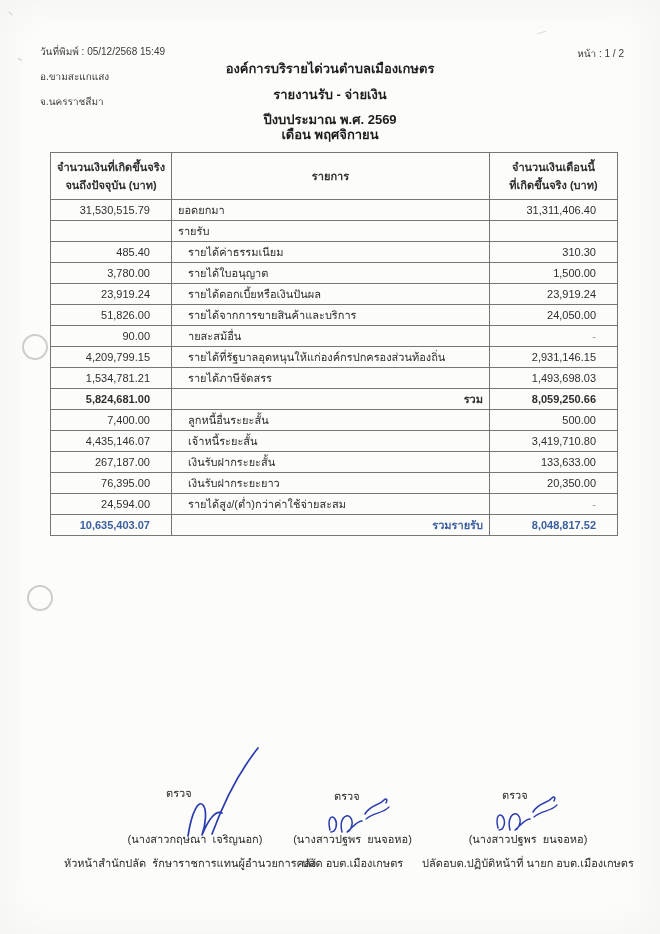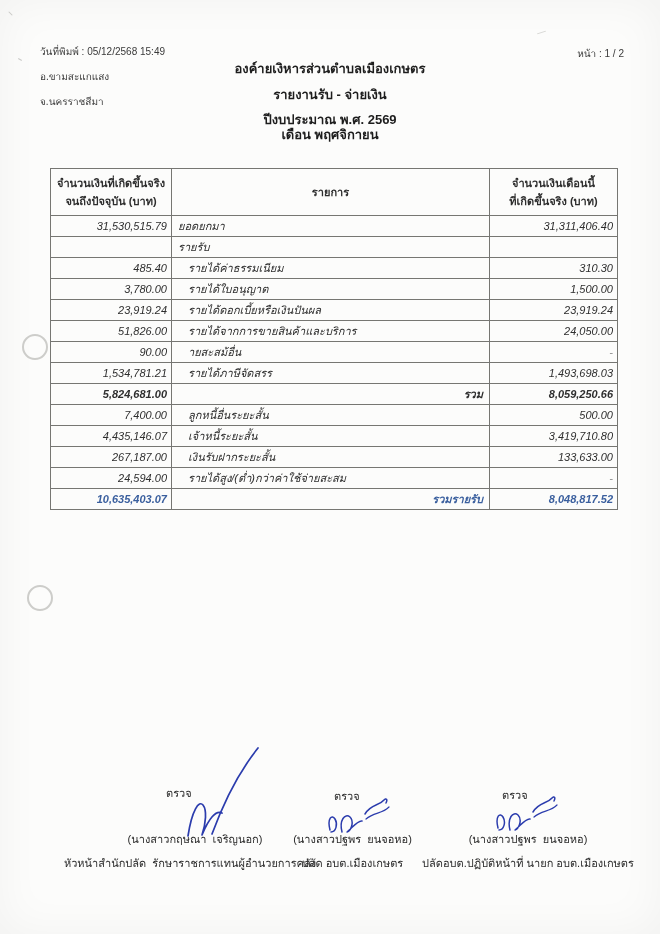"องค์ายเงิหารส่วนตำบลเมืองเกษตร" div.title-line { text: องค์ายเงิหารส่วนตำบลเมืองเกษตร -> องค์การบริรายได่วนตำบลเมืองเกษตร }
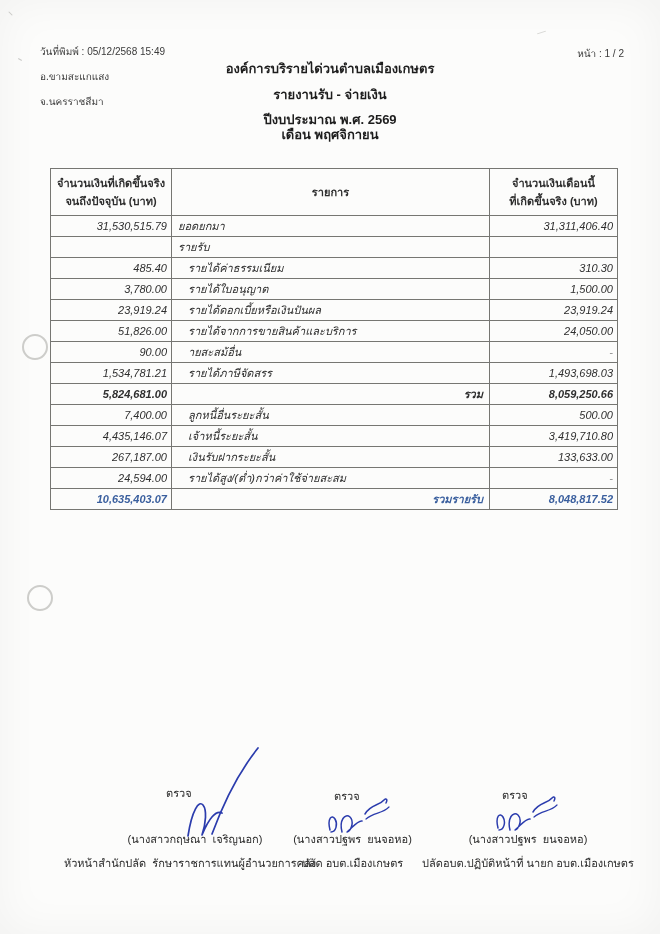"จำนวนเงินที่เกิดขึ้นจริง" .report-table { margin-top: 16px -> none }
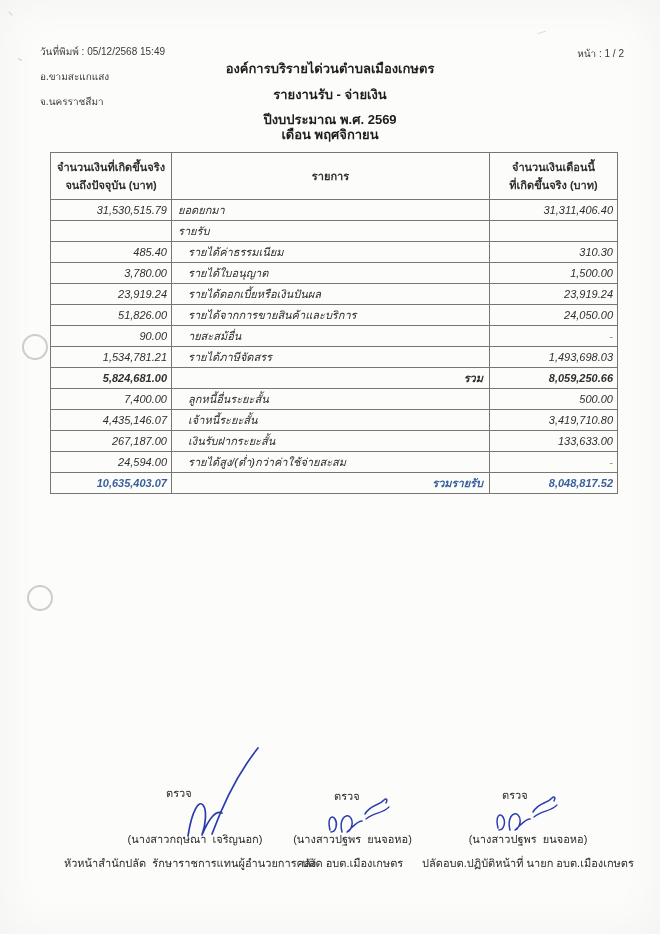"31,530,515.79" .report-table td { font-style: italic -> none; padding: 0 4px -> 0 21px }
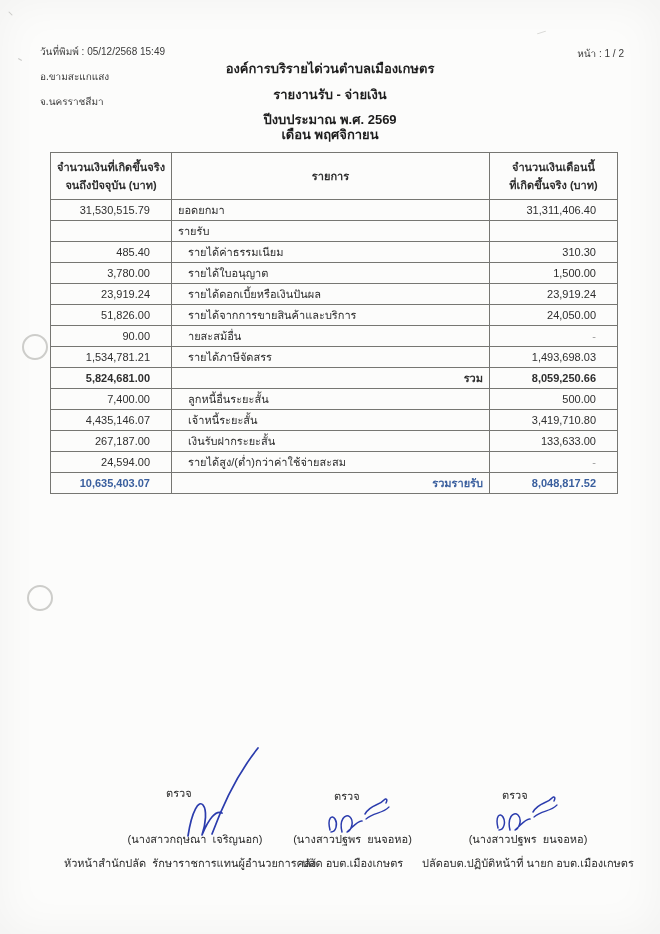"4,209,799.15" tr.normal { html: none -> <tr> <td>4,209,799.15</td> <td>รายได้ที่รัฐบาลอุดหนุนให้แก่องค์กรปกครองส่วนท้องถิ่น</td> <td>2,931,146.15</td> </tr> }
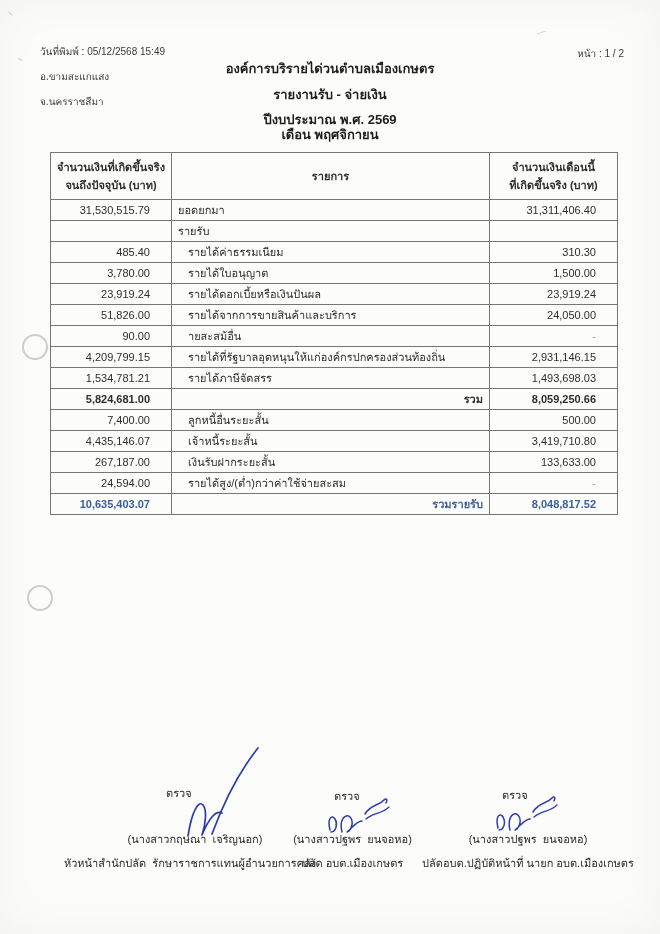"76,395.00" tr.normal { html: none -> <tr> <td>76,395.00</td> <td>เงินรับฝากระยะยาว</td> <td>20,350.00</td> </tr> }
